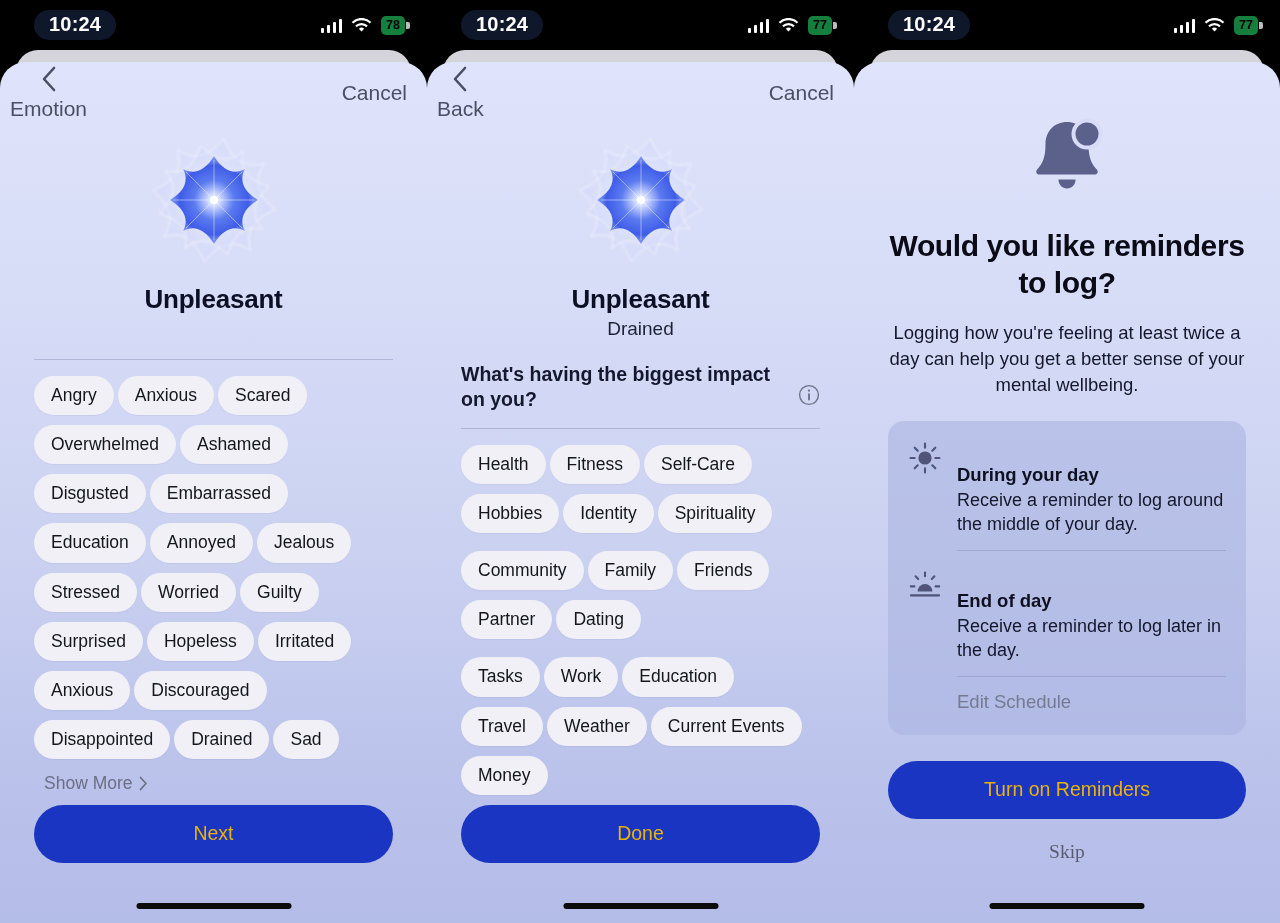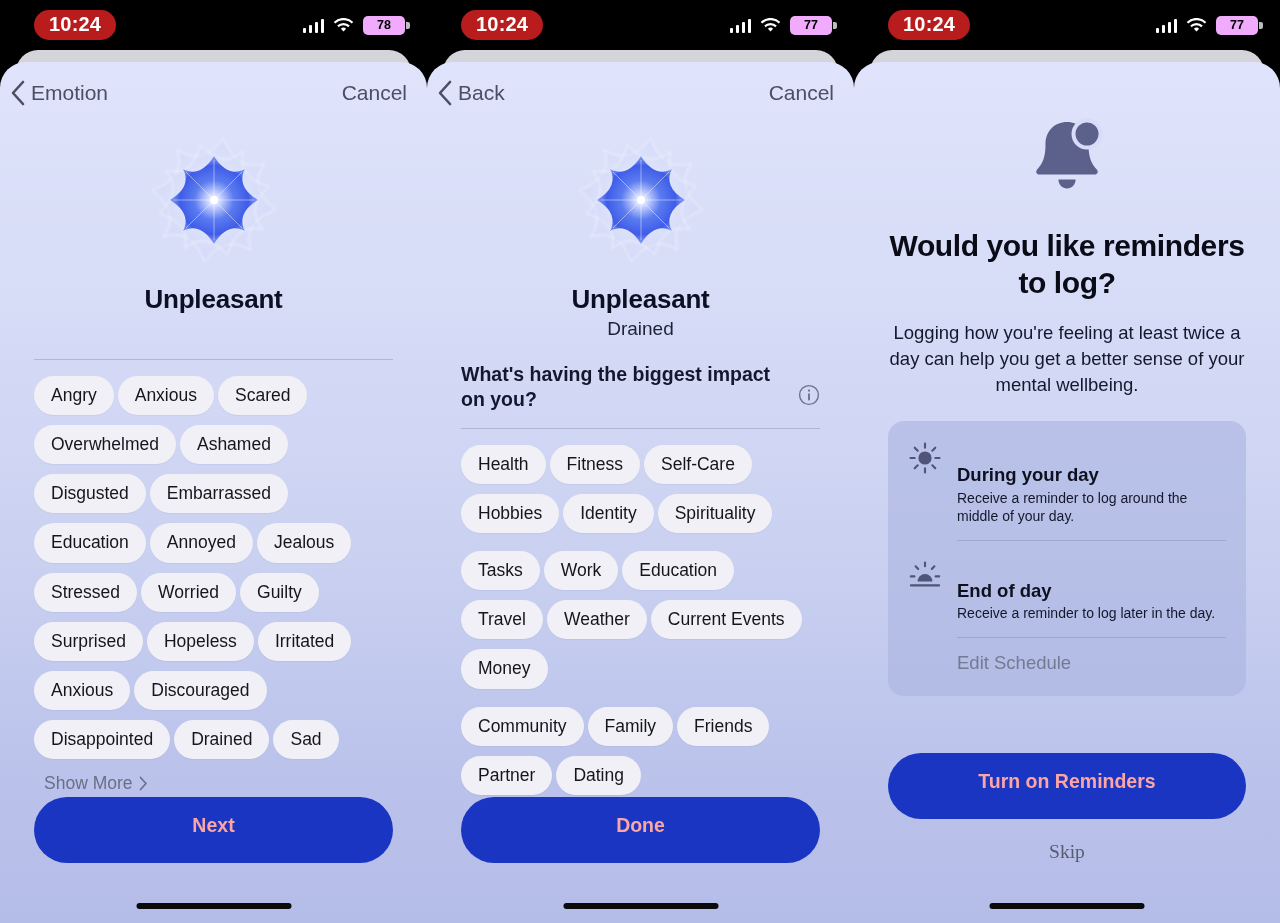"10:24" .time-pill { background: #b91c1c -> #0f172a }
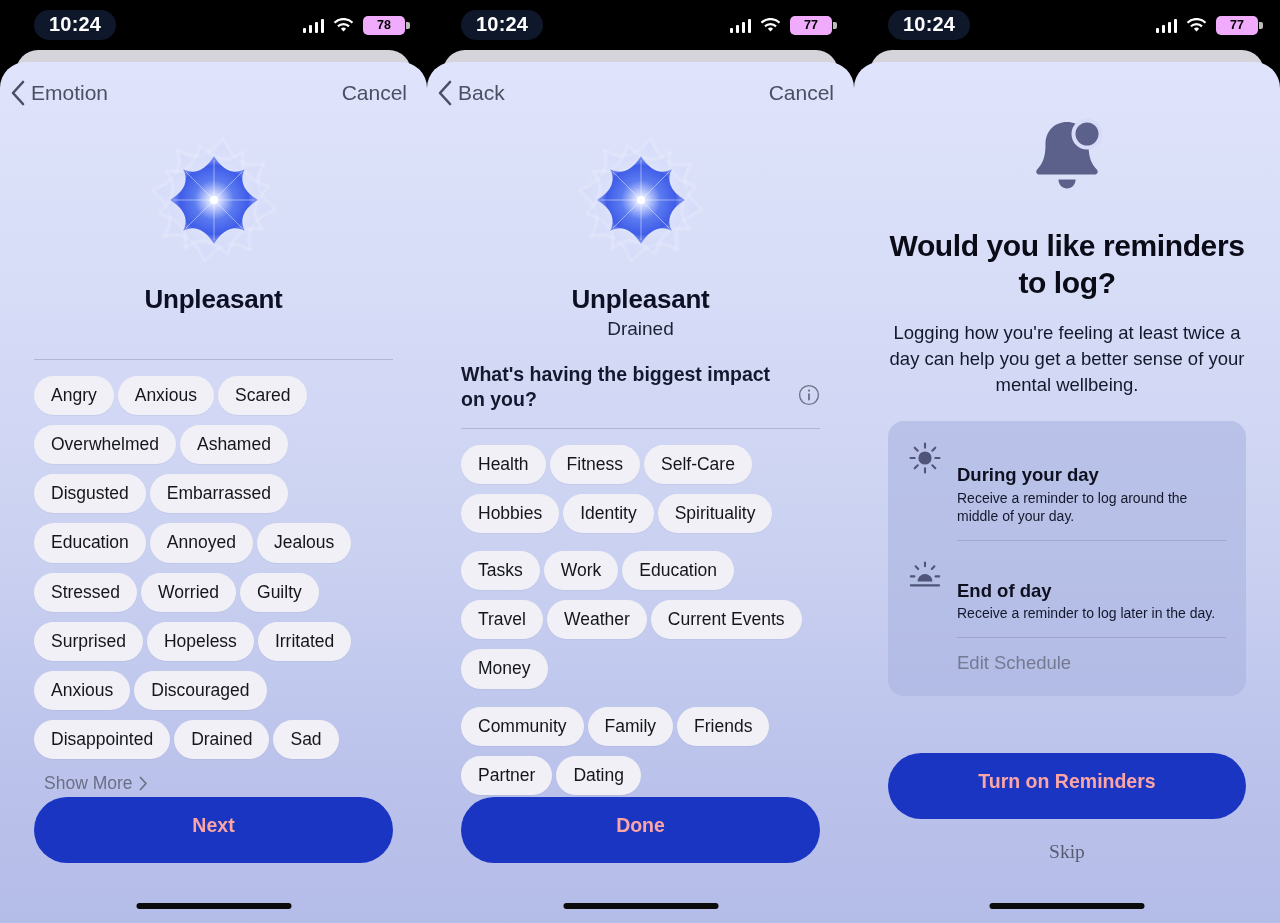"78" .batt { background: #f0abfc -> #15803d; width: 42px -> 24px }
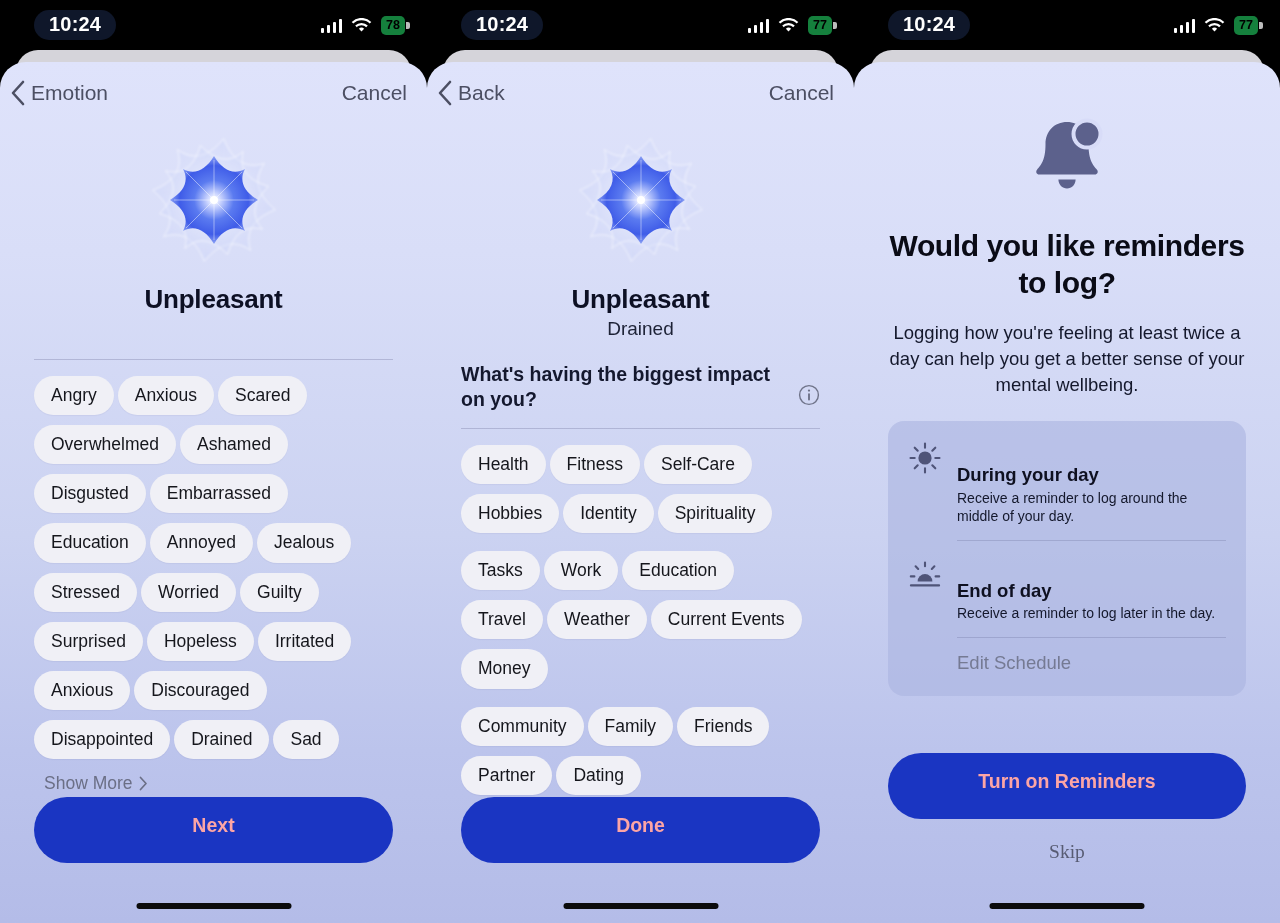"Emotion" .nav-back { flex-direction: none -> column }
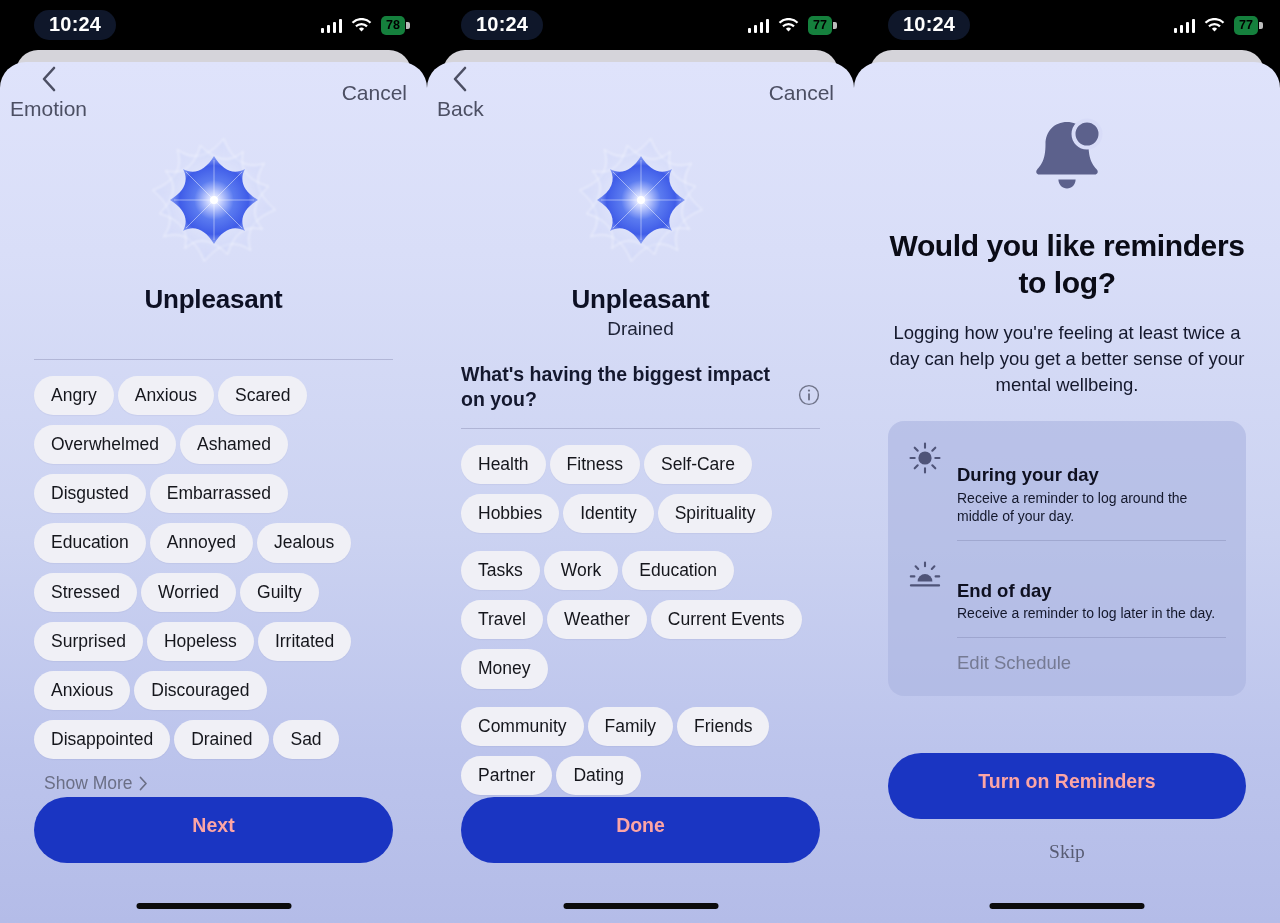"Receive a reminder to log" .rem-desc { font-size: 14px -> 18px }
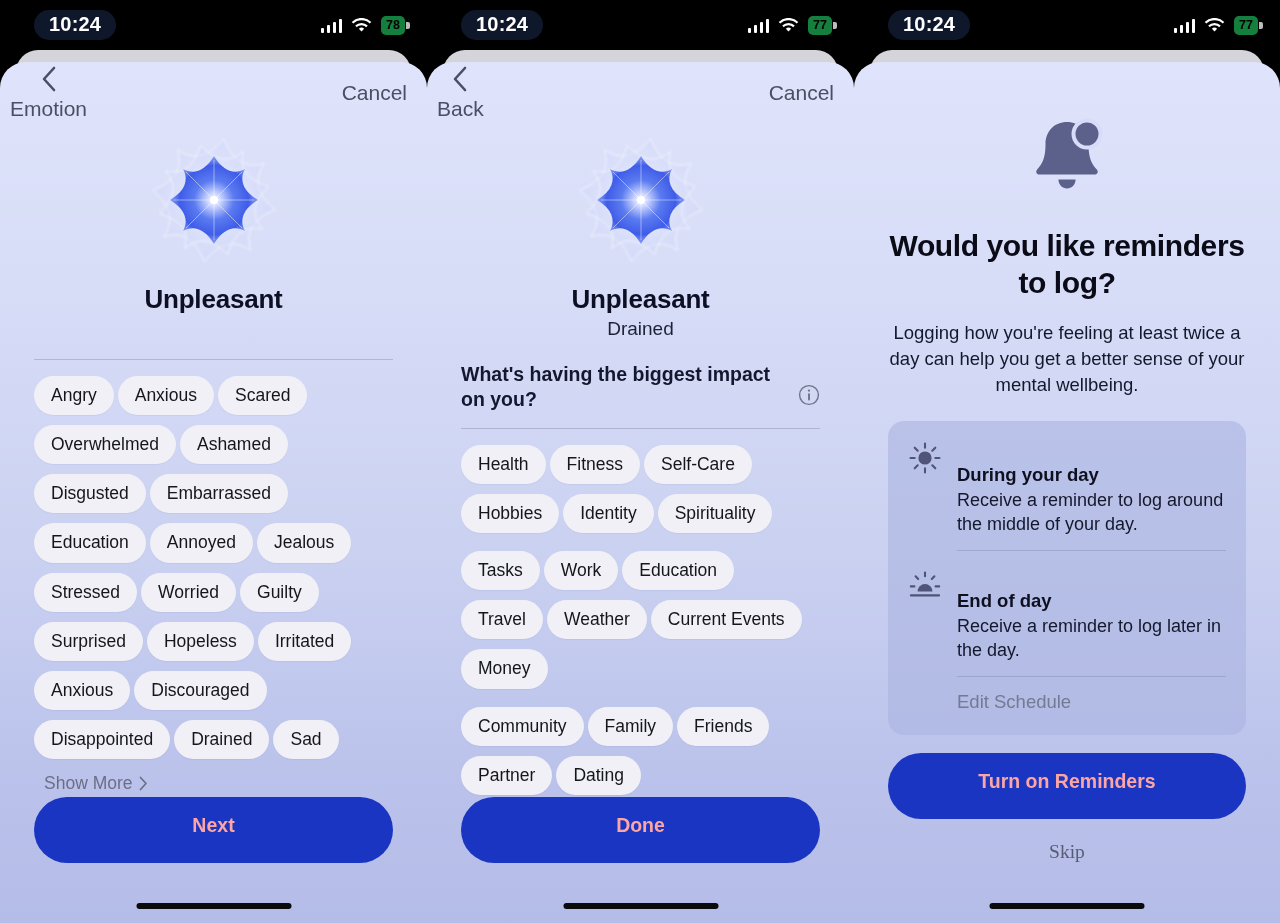"Tasks" div.chips { order: before "Community" -> after "Community" }
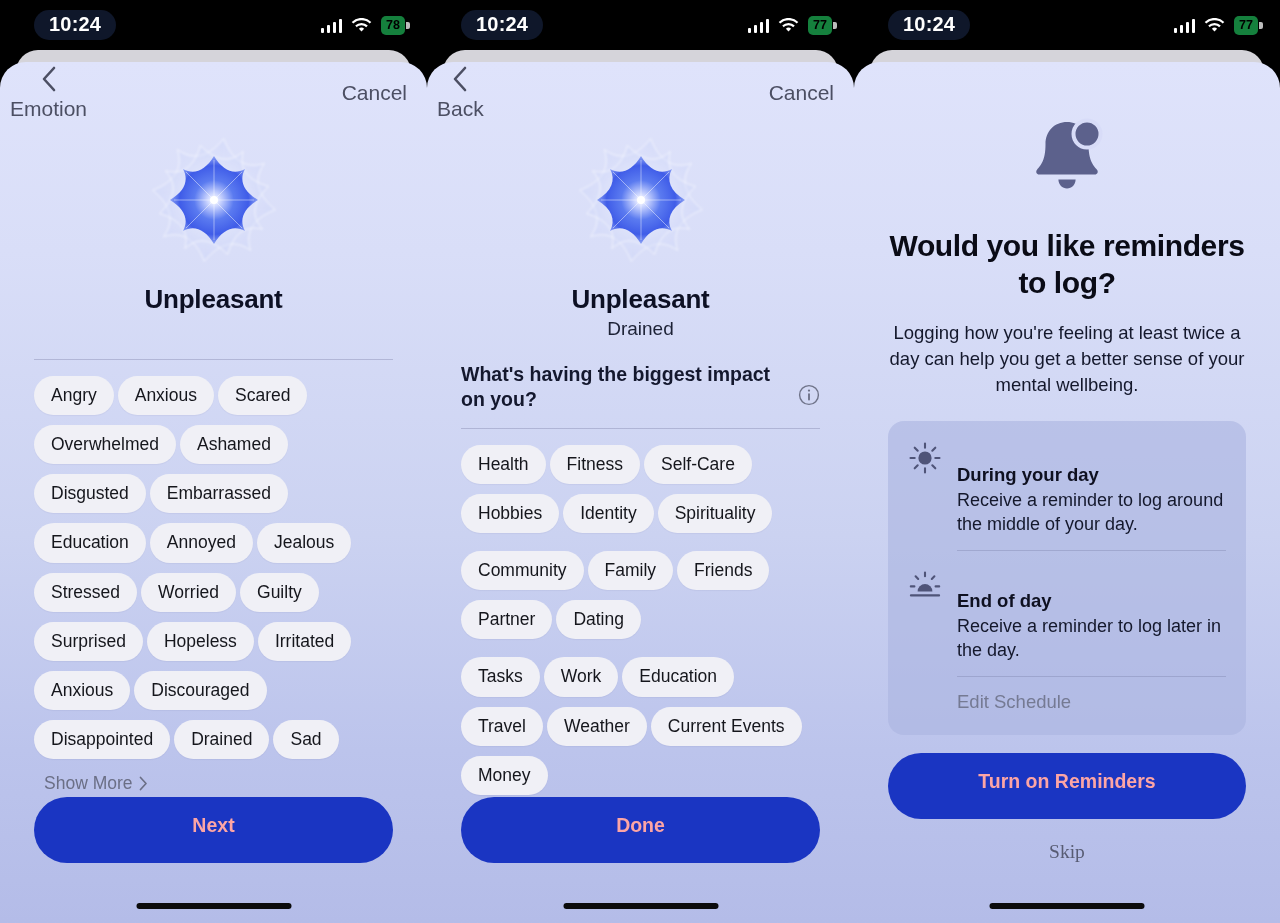"Turn on Reminders" .cta { color: #fca5a5 -> #eab308; font-weight: 700 -> 400; padding: 17px 0 26px -> 17px 0 18px }
